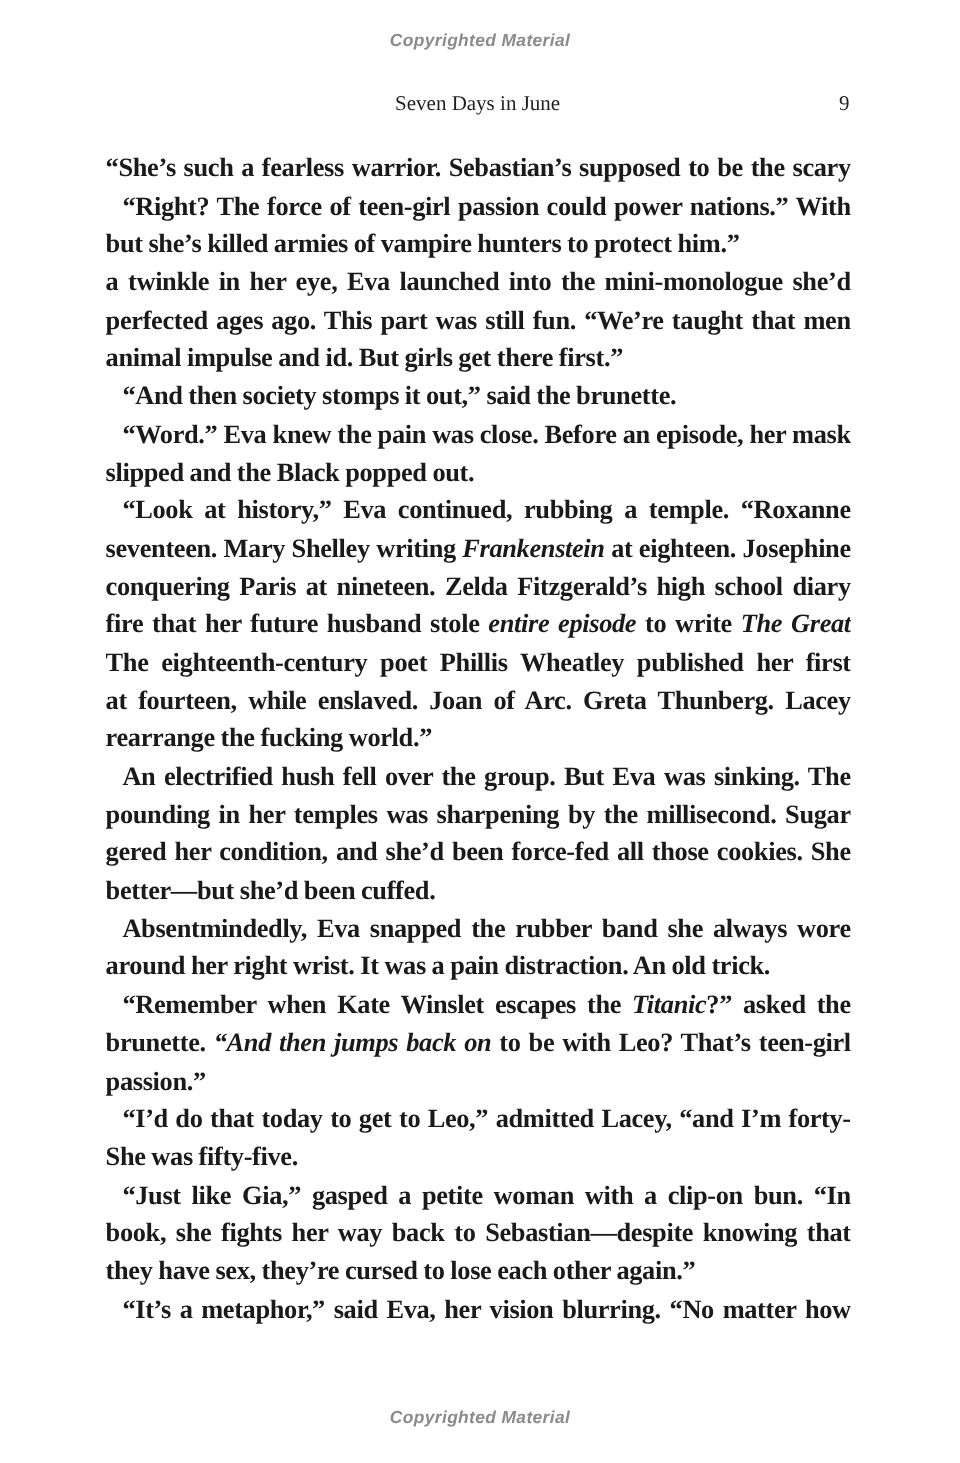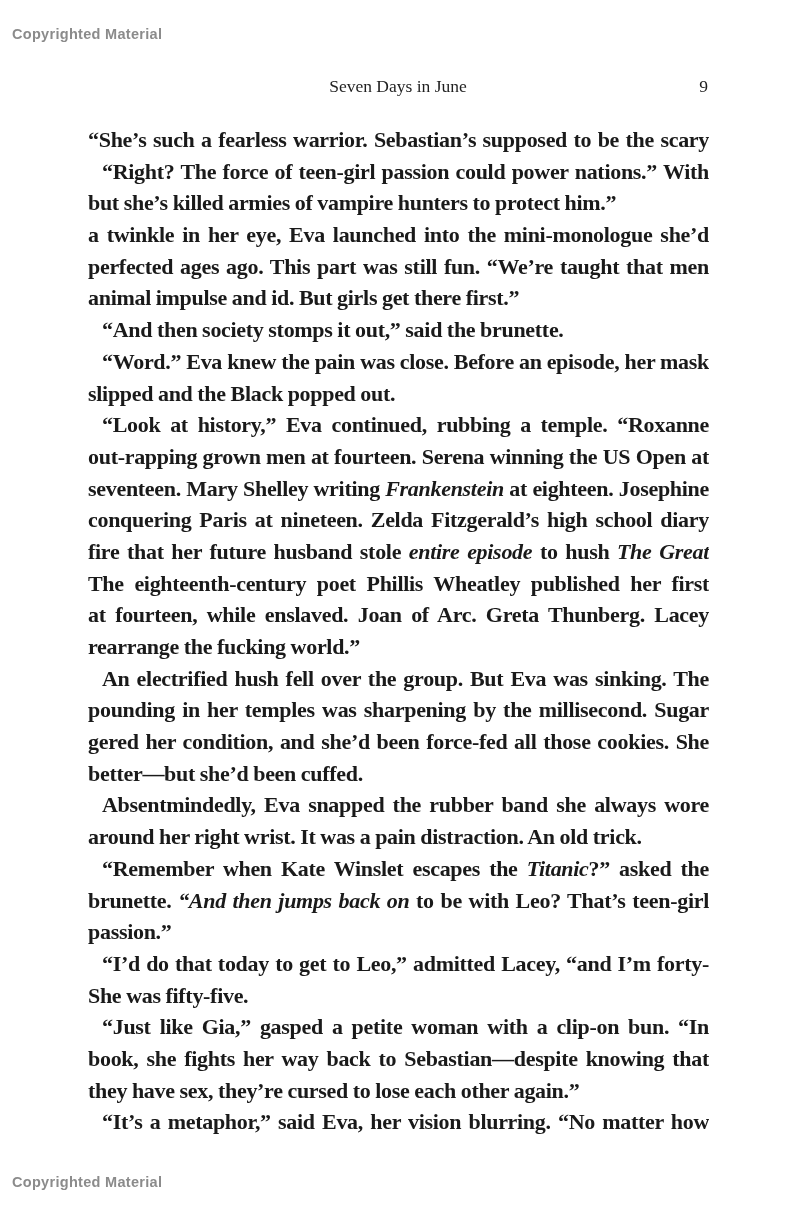"Copyrighted Material" .watermark { font-style: none -> italic; left: 12px -> 0; text-align: left -> center }
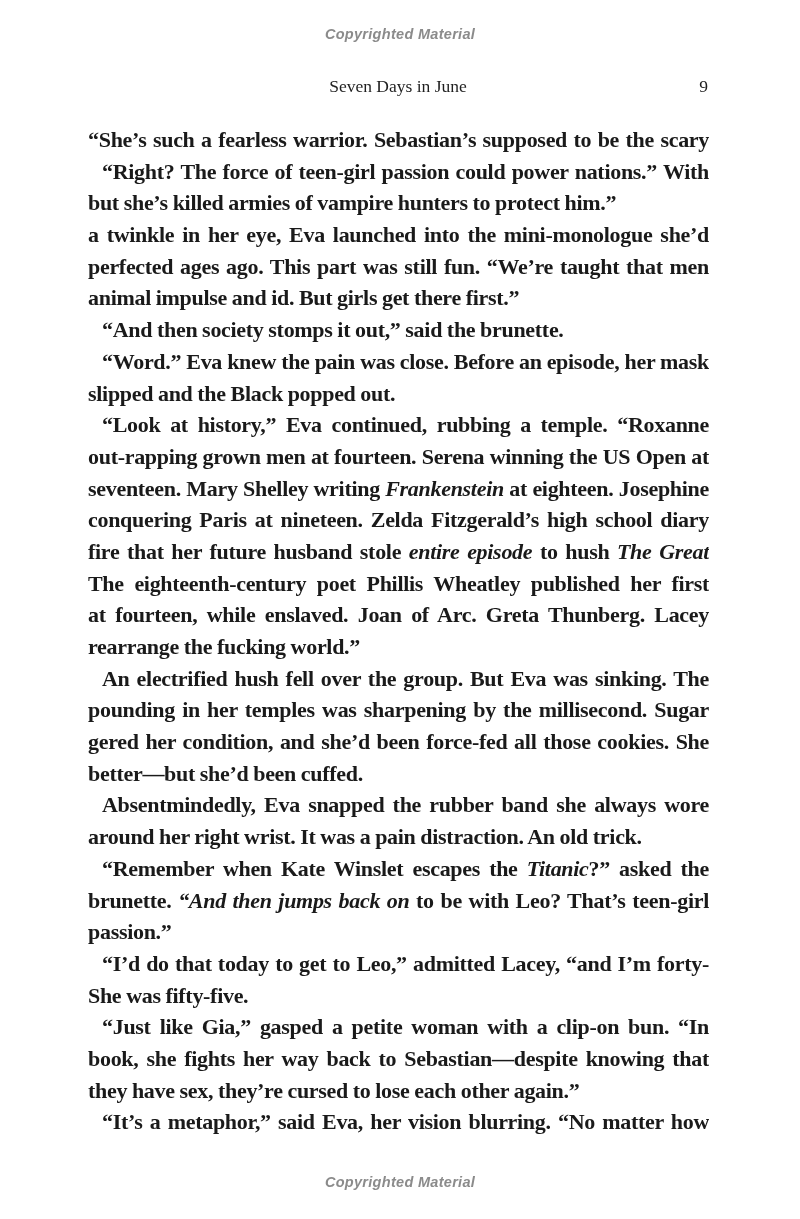"out-rapping grown men at fourteen." div.line { html: <div><span>out-rapping grown men at fourteen. Serena winning the US Open at</span></div> -> none }
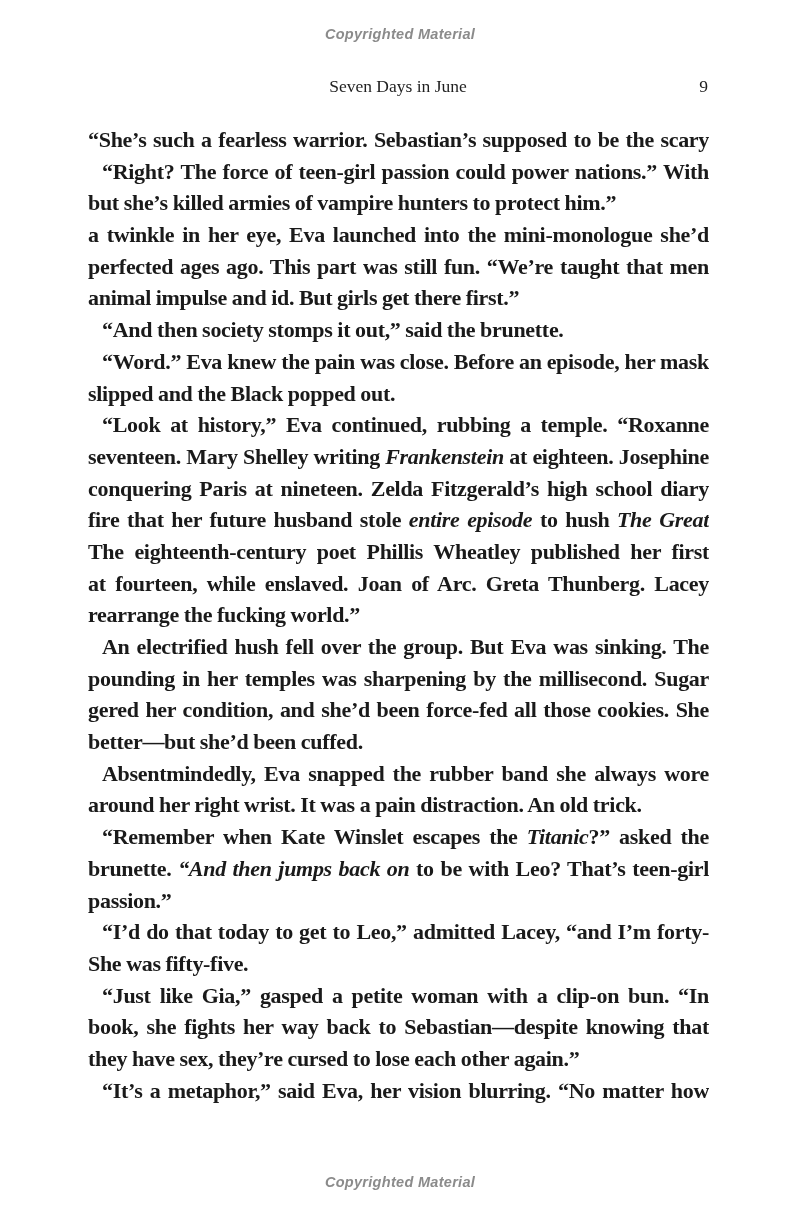"to hush" span { text: hush -> write }
